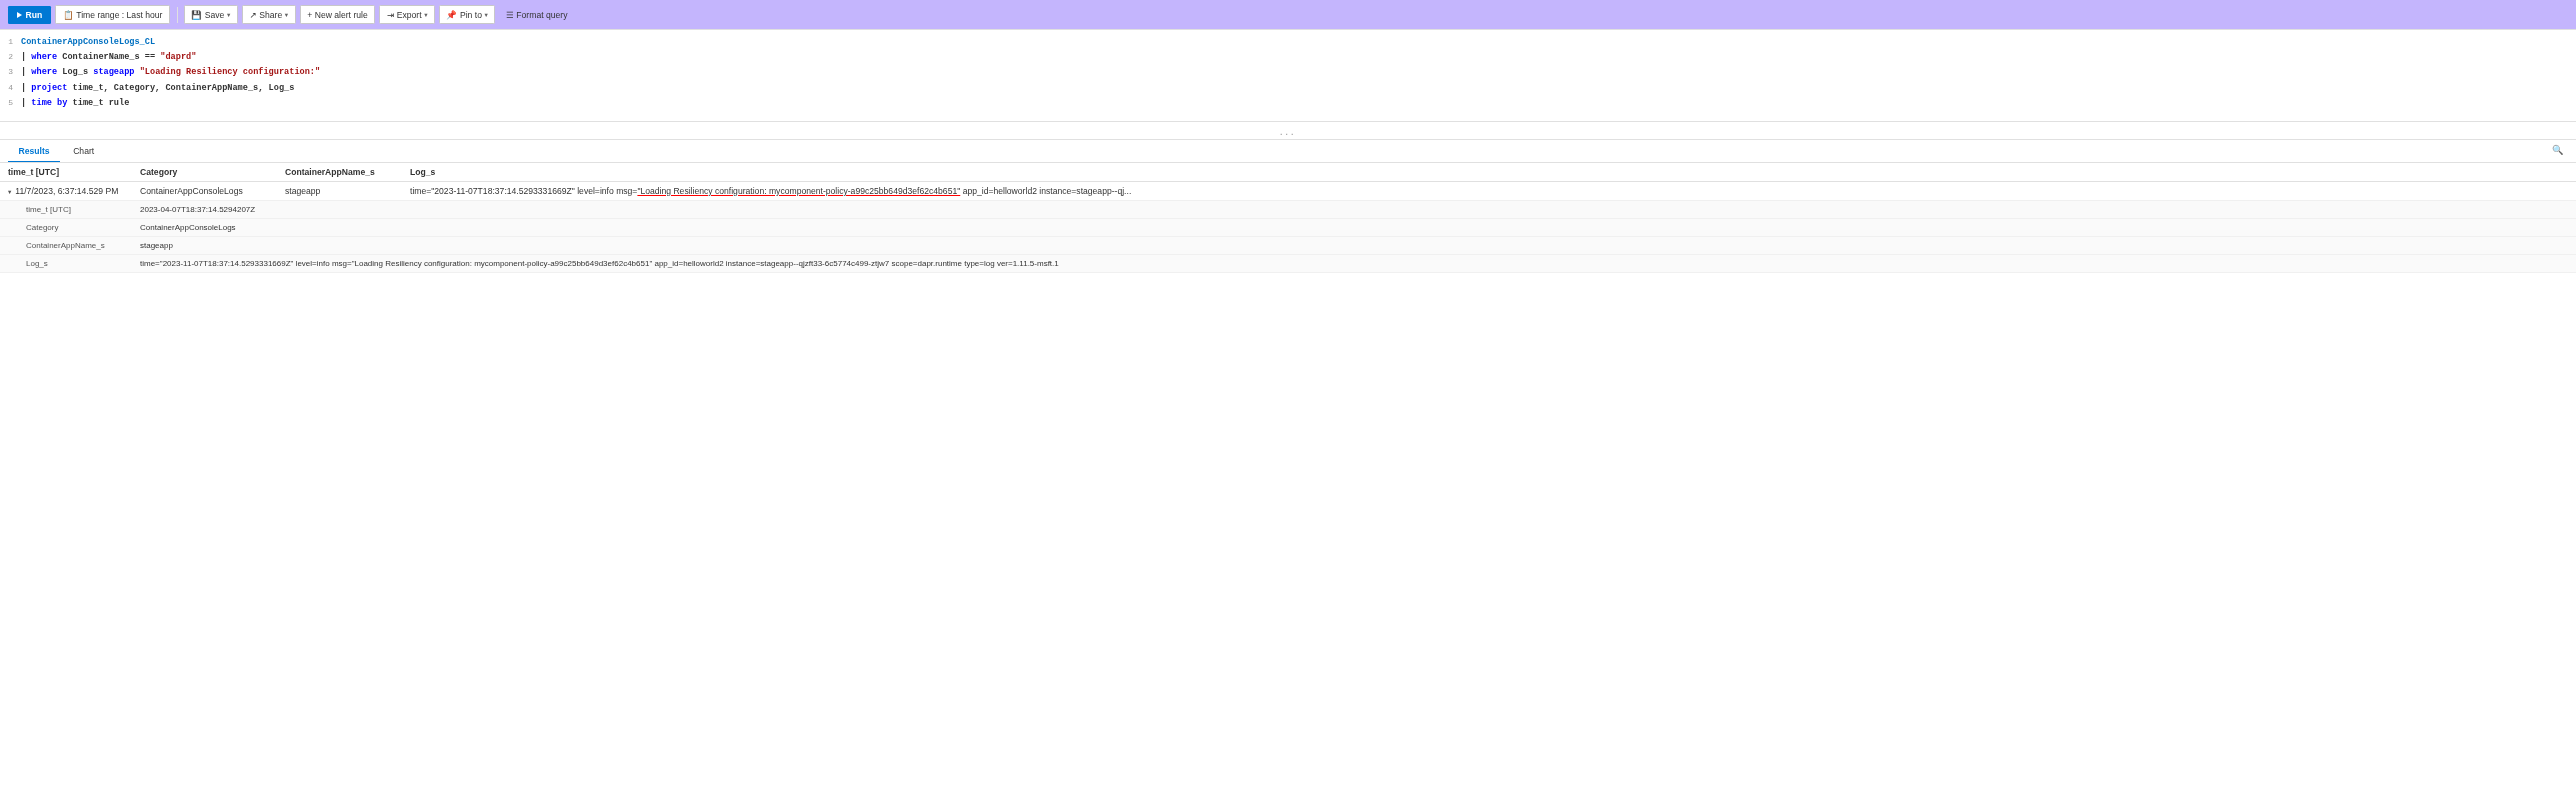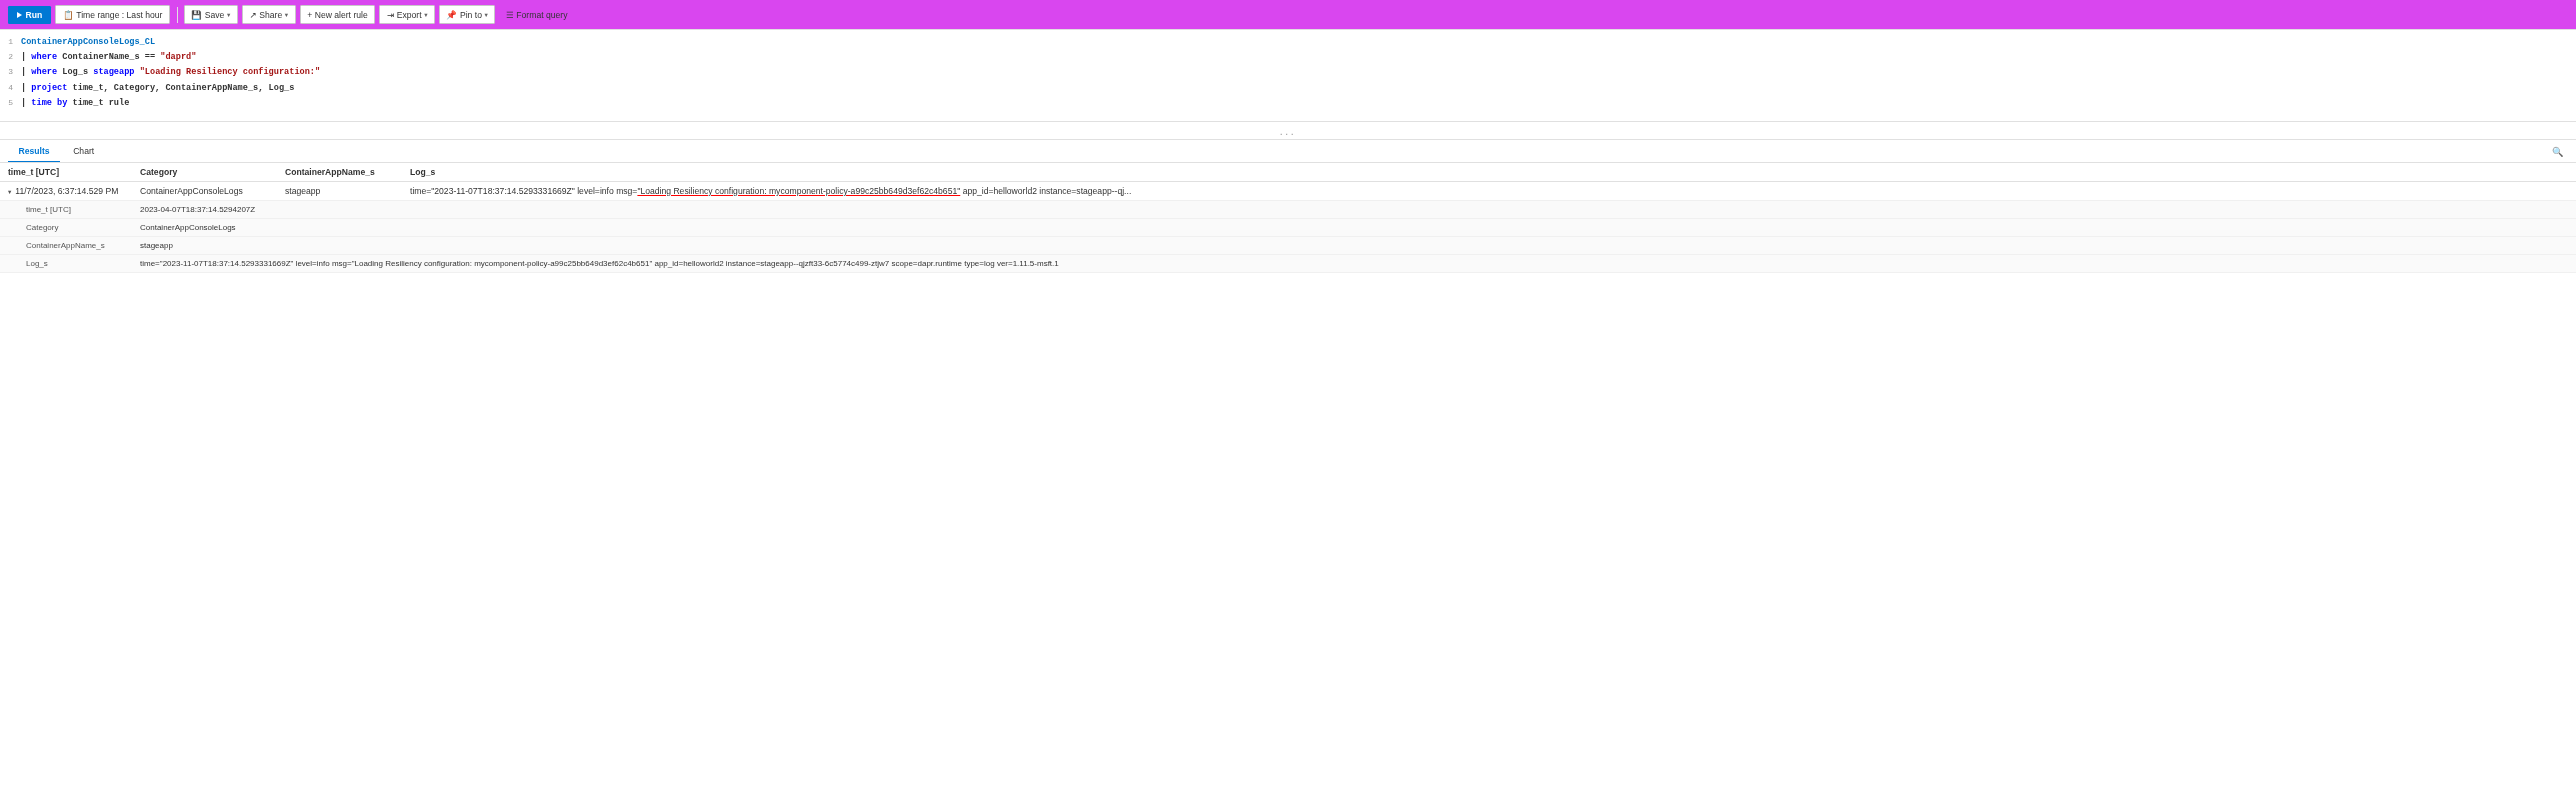"Run" .toolbar { background: #d946ef -> #c4b5fd }
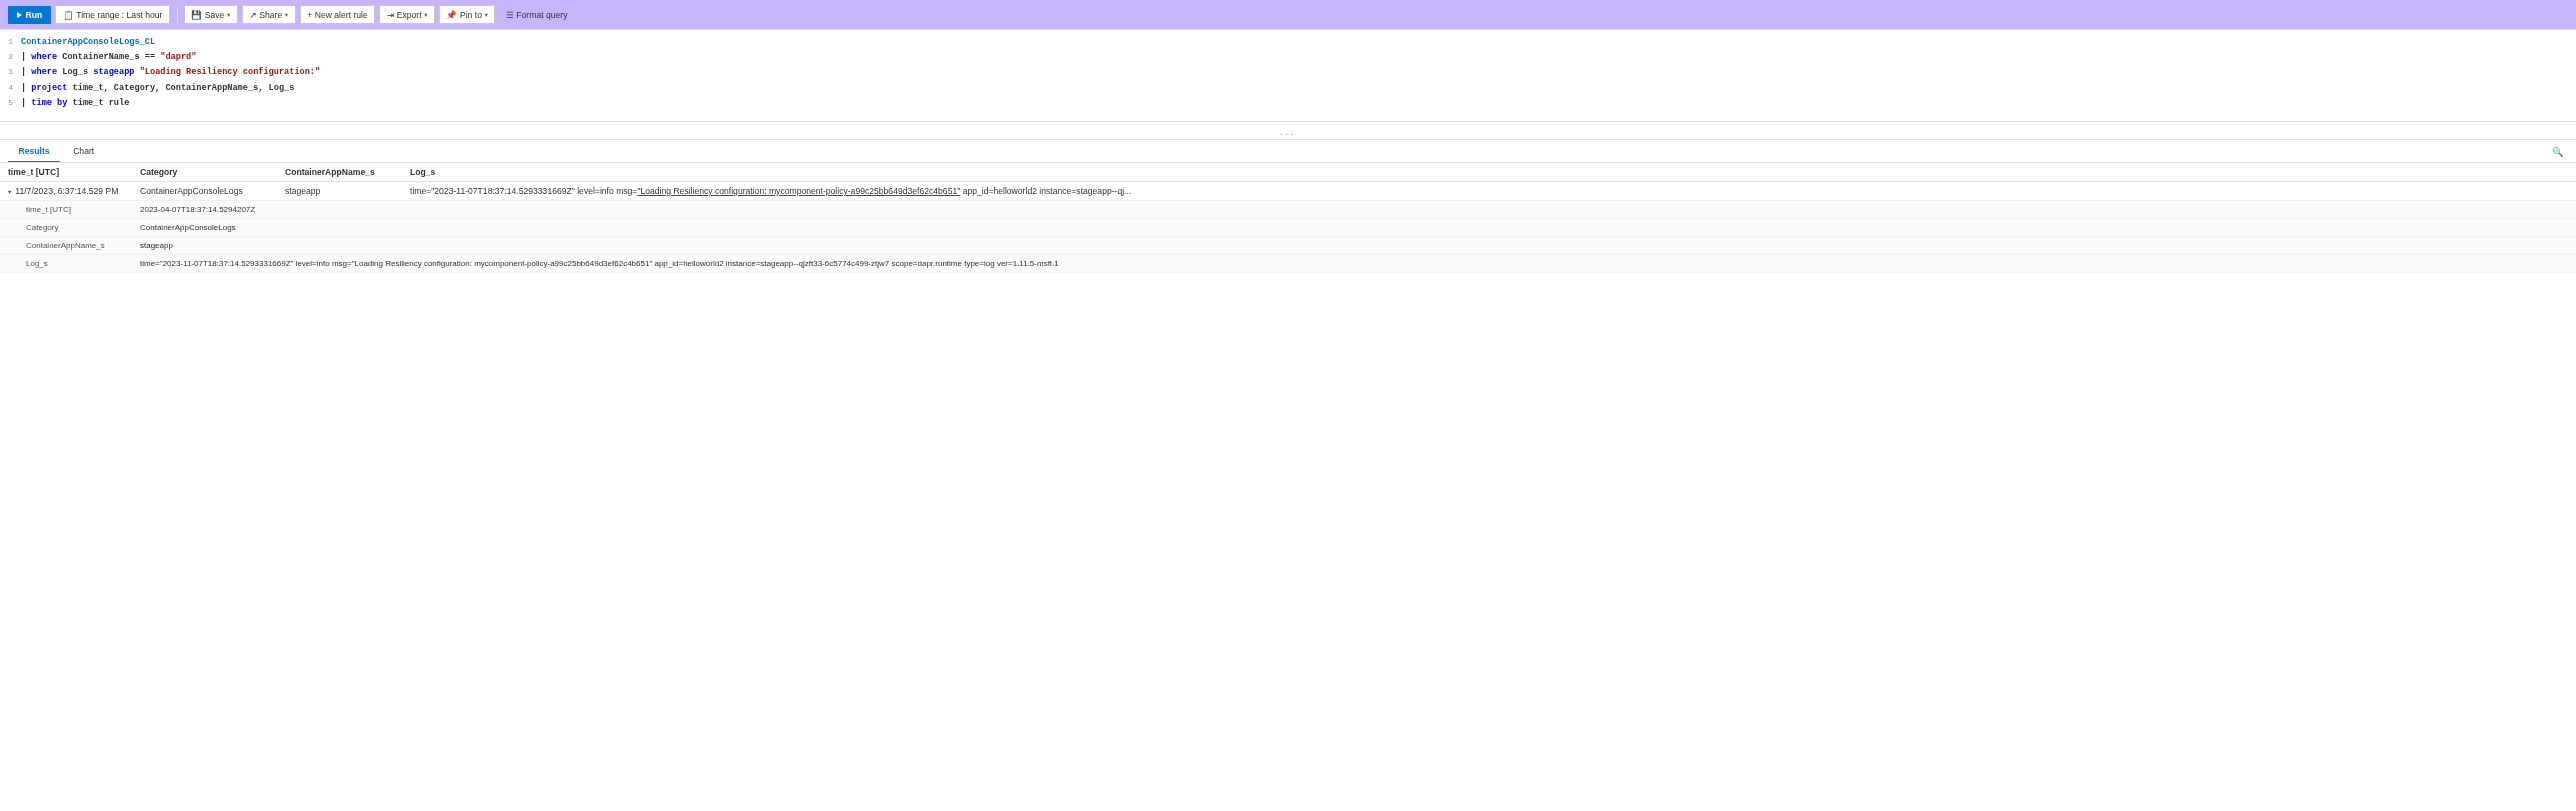"Results" .results-tabs { align-items: center -> none }
